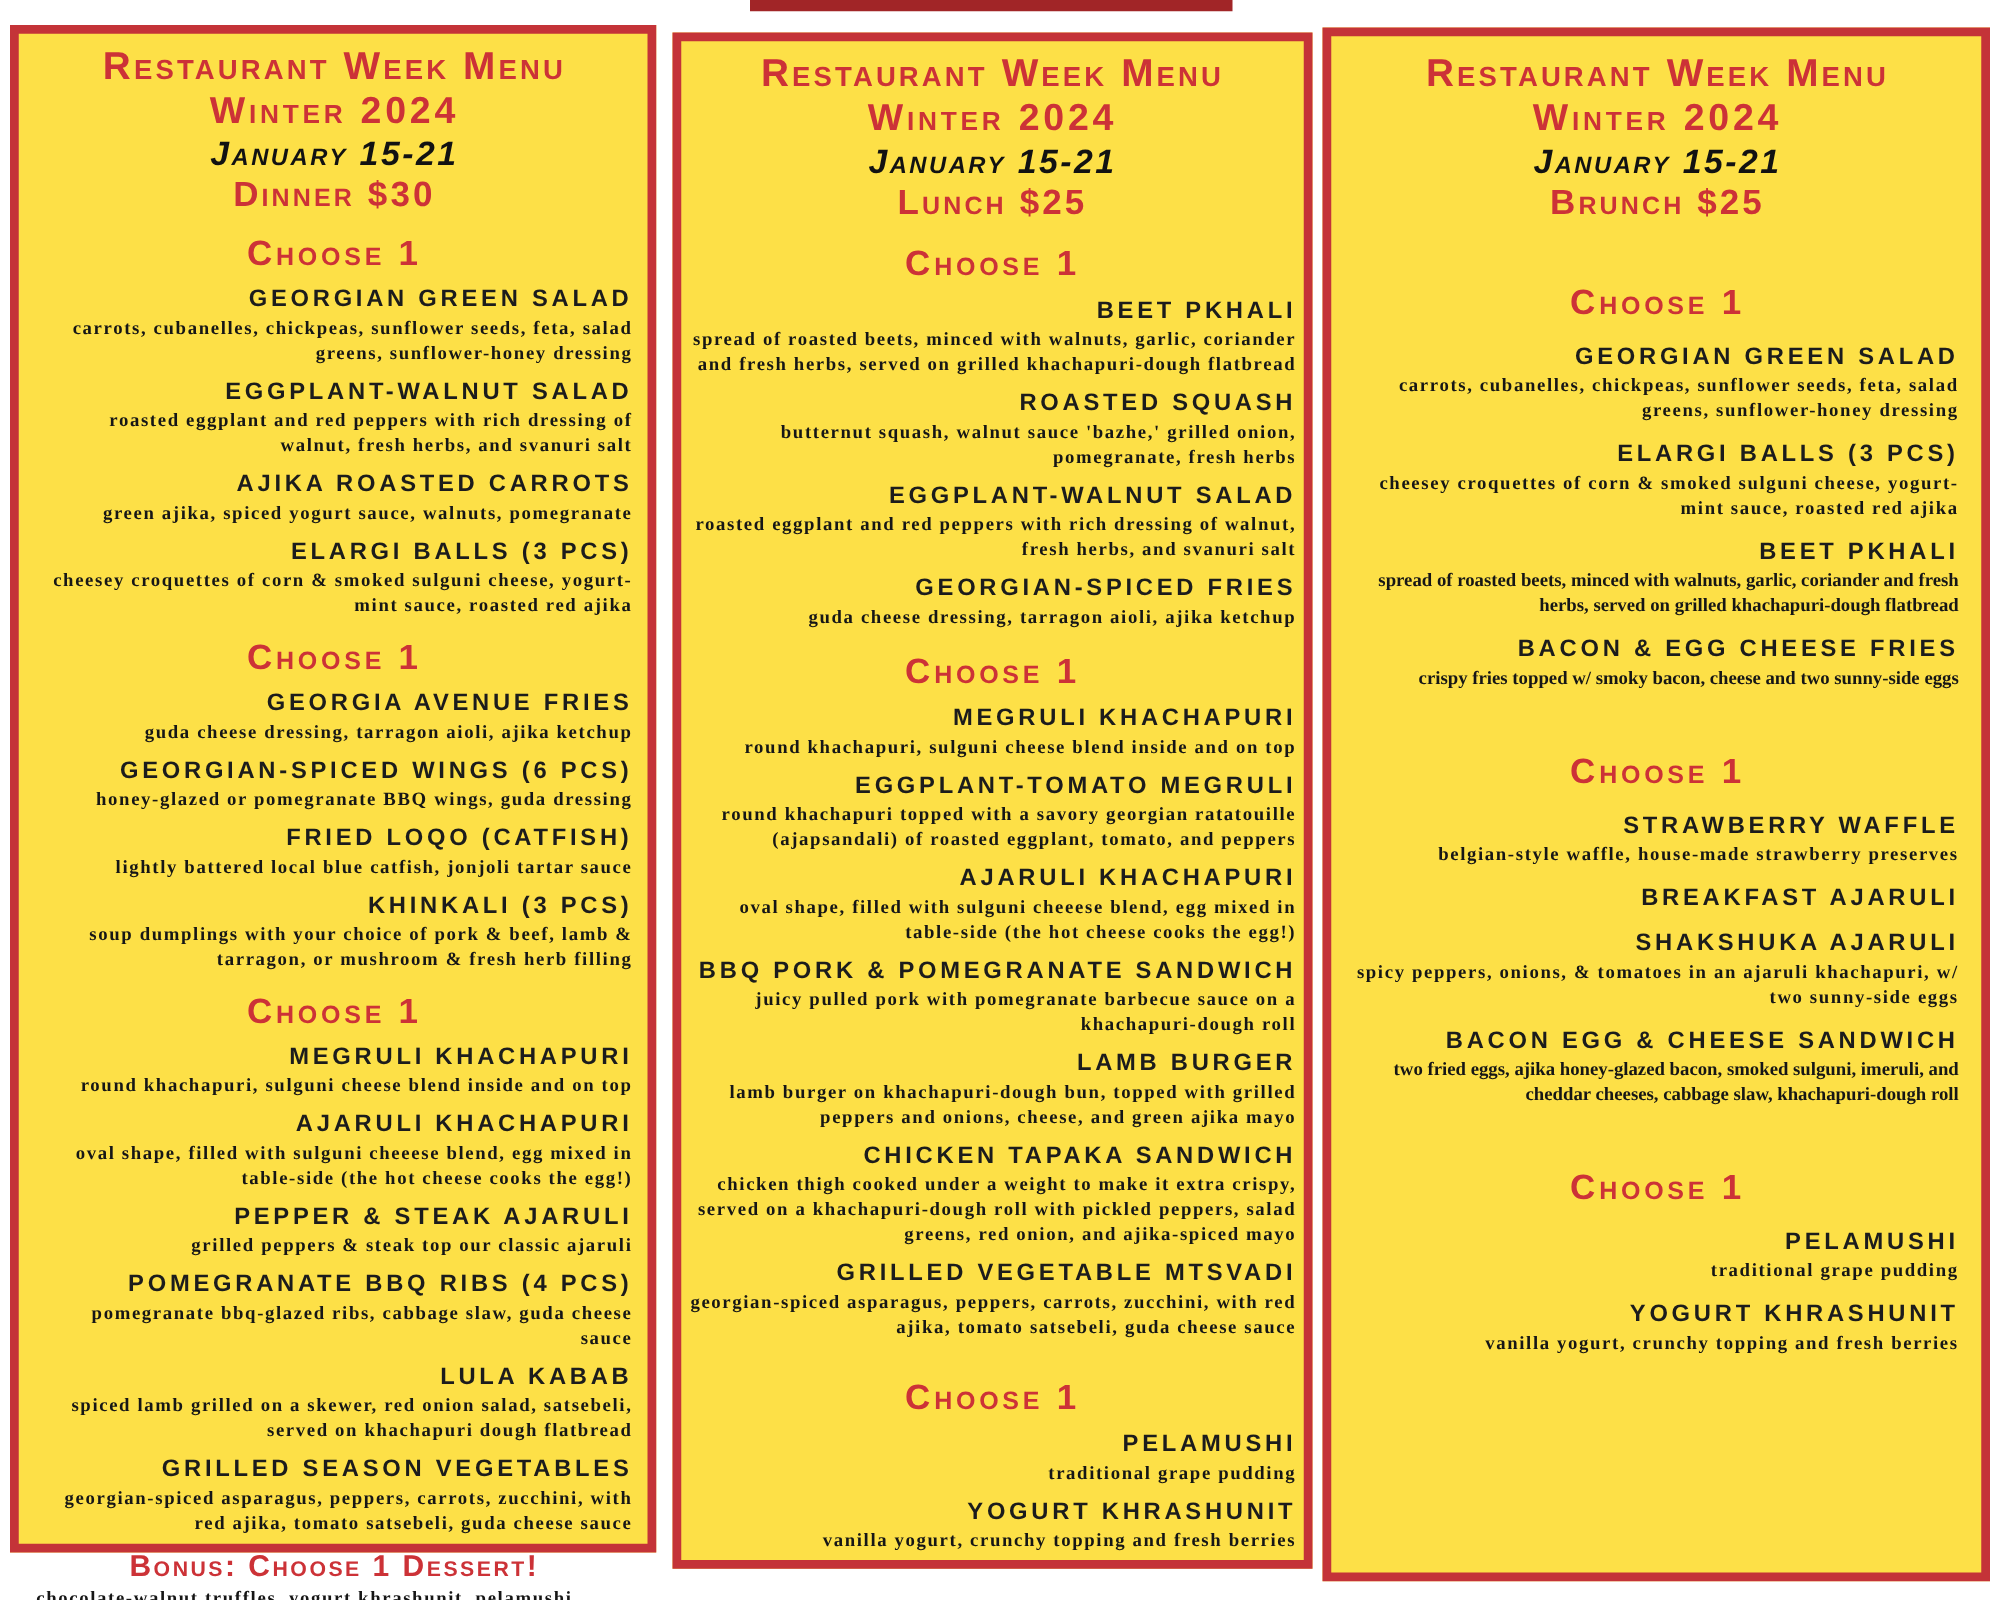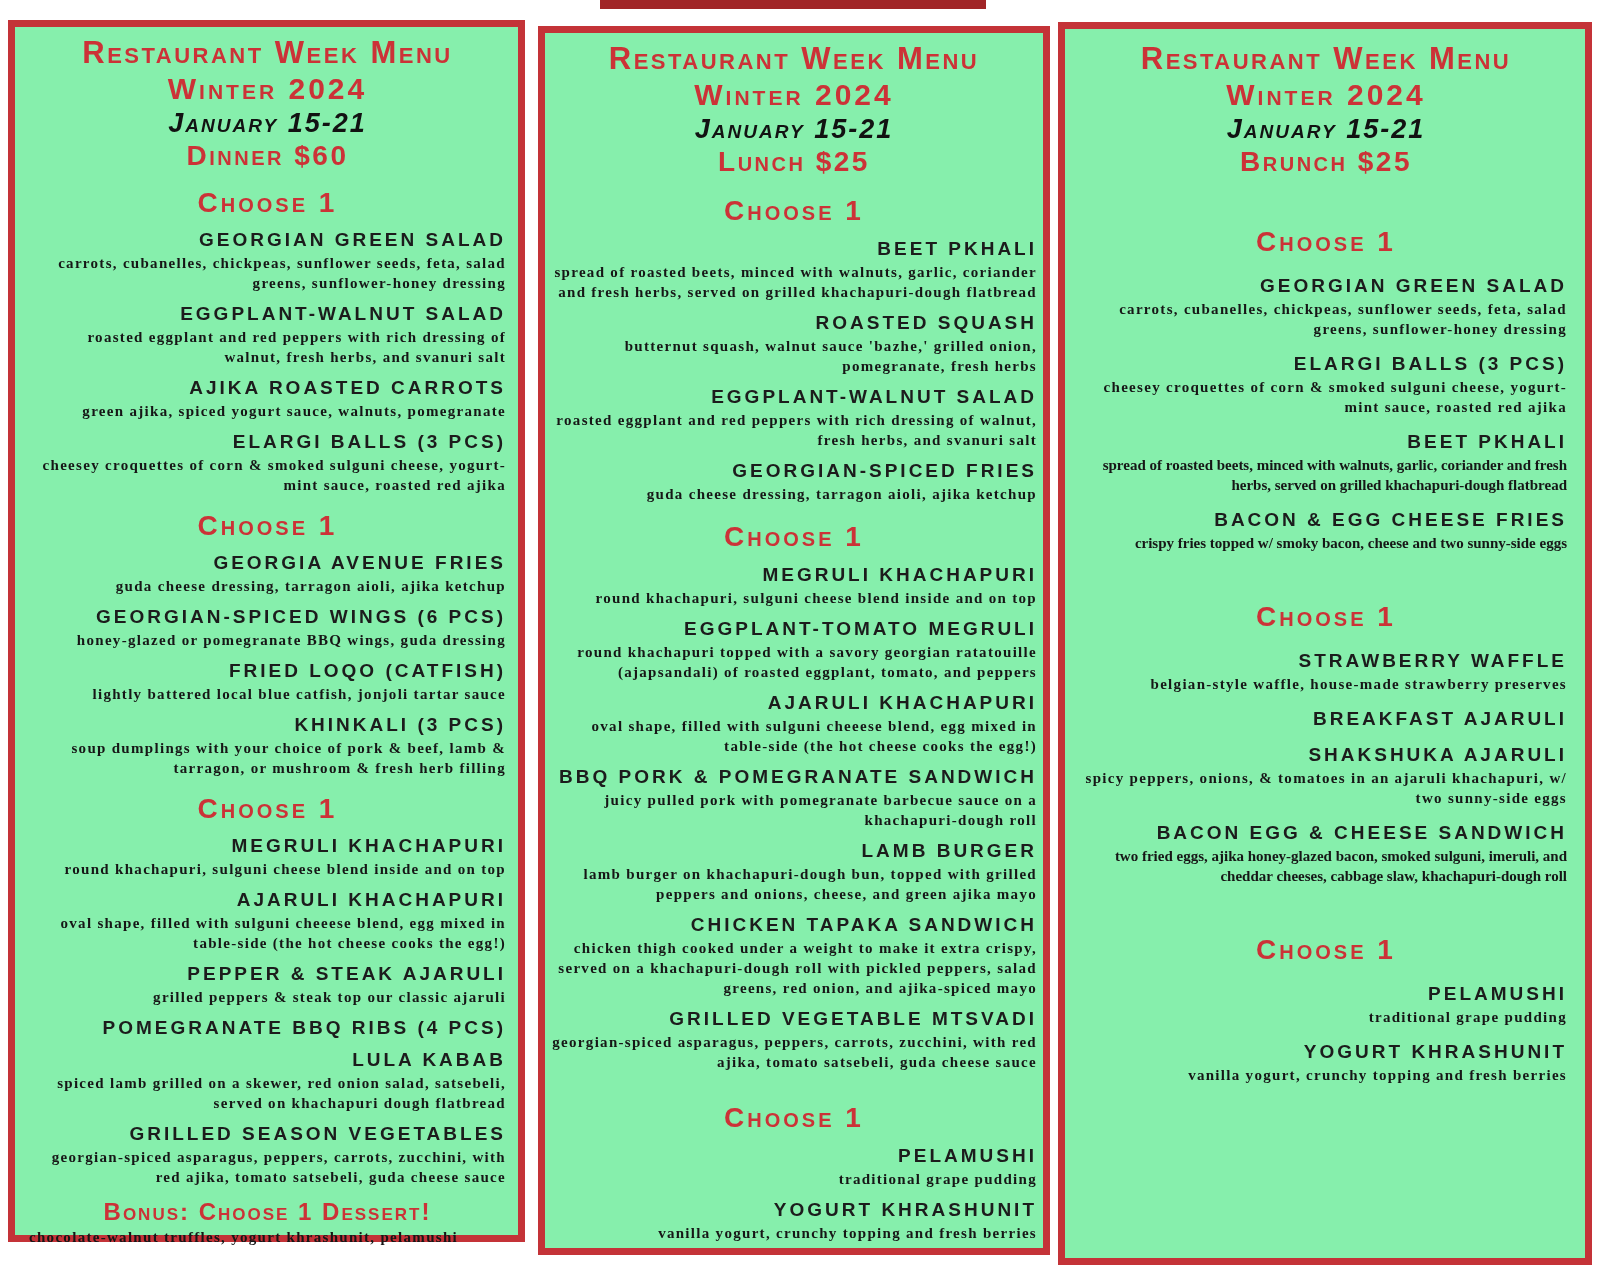"Restaurant Week Menu" .menu-card { background: #86efac -> #fde047 }
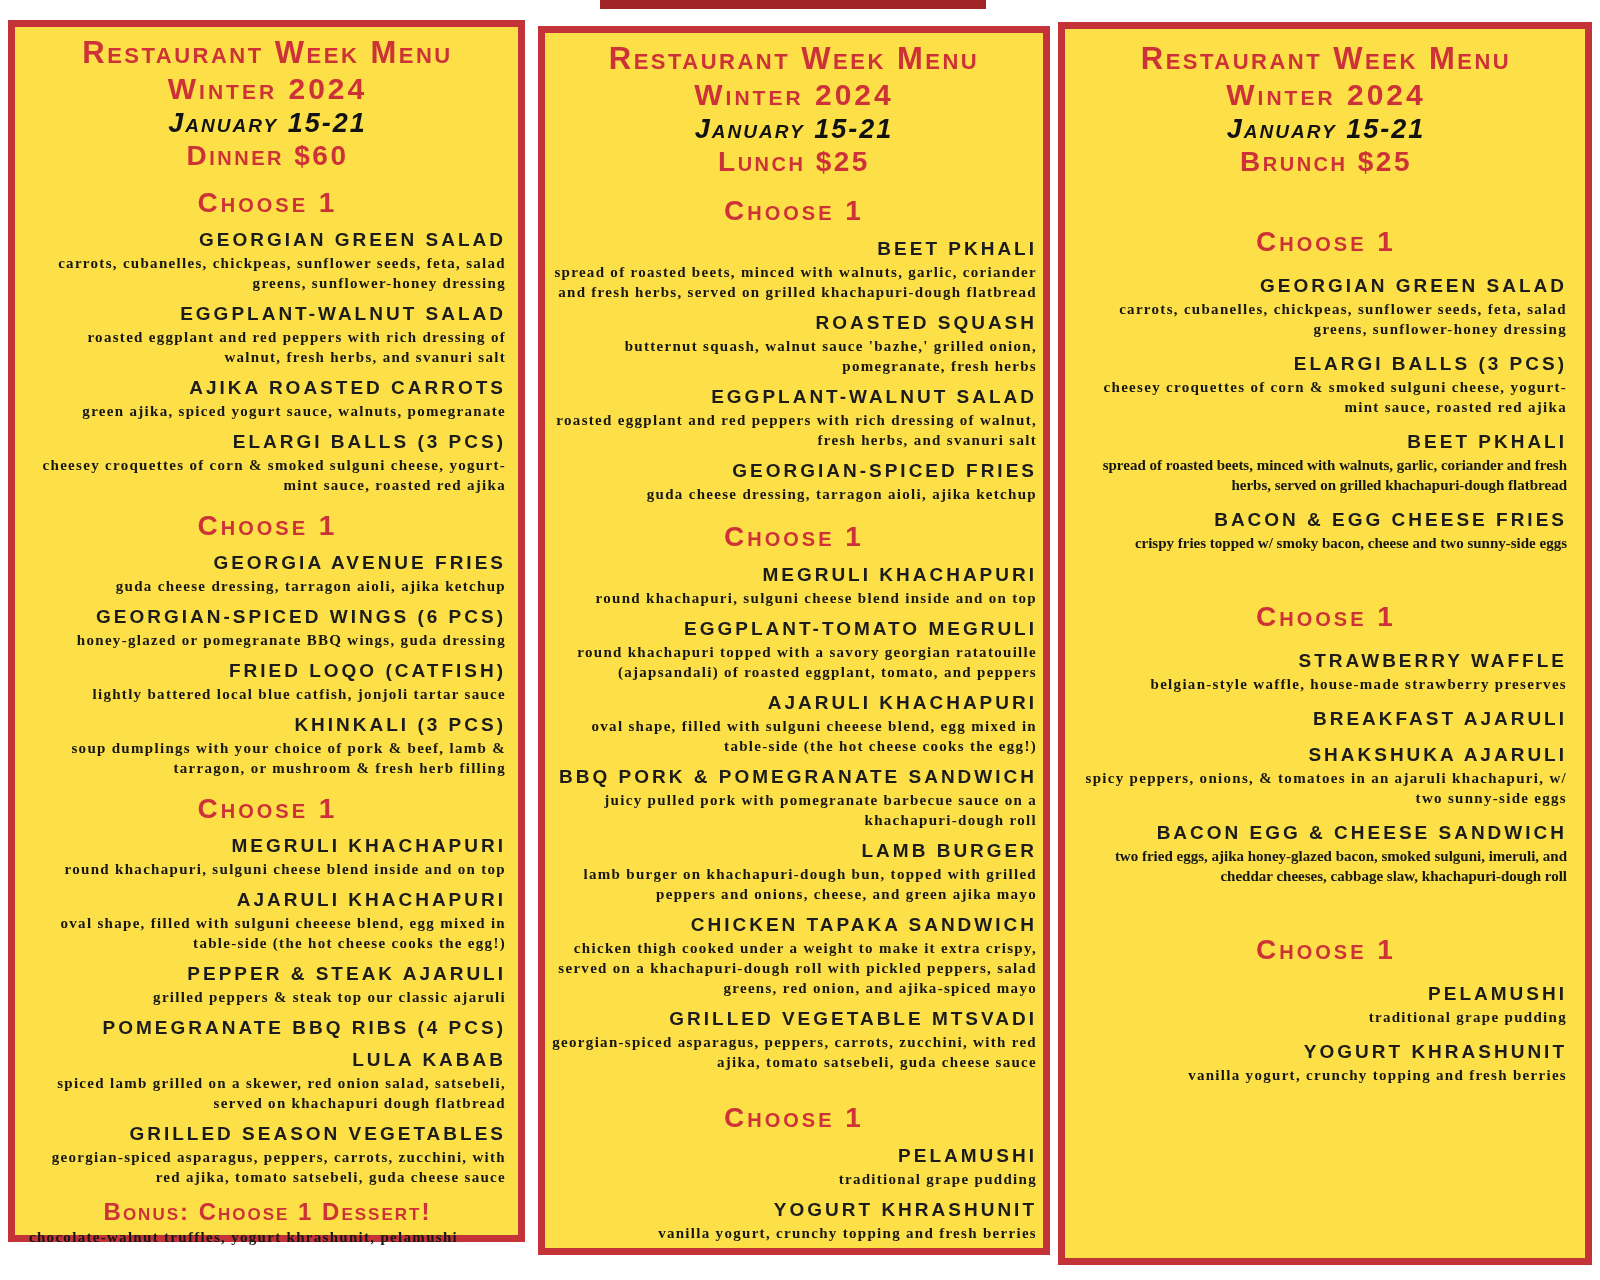"Dinner $60" div.m-meal { text: $60 -> $30 }
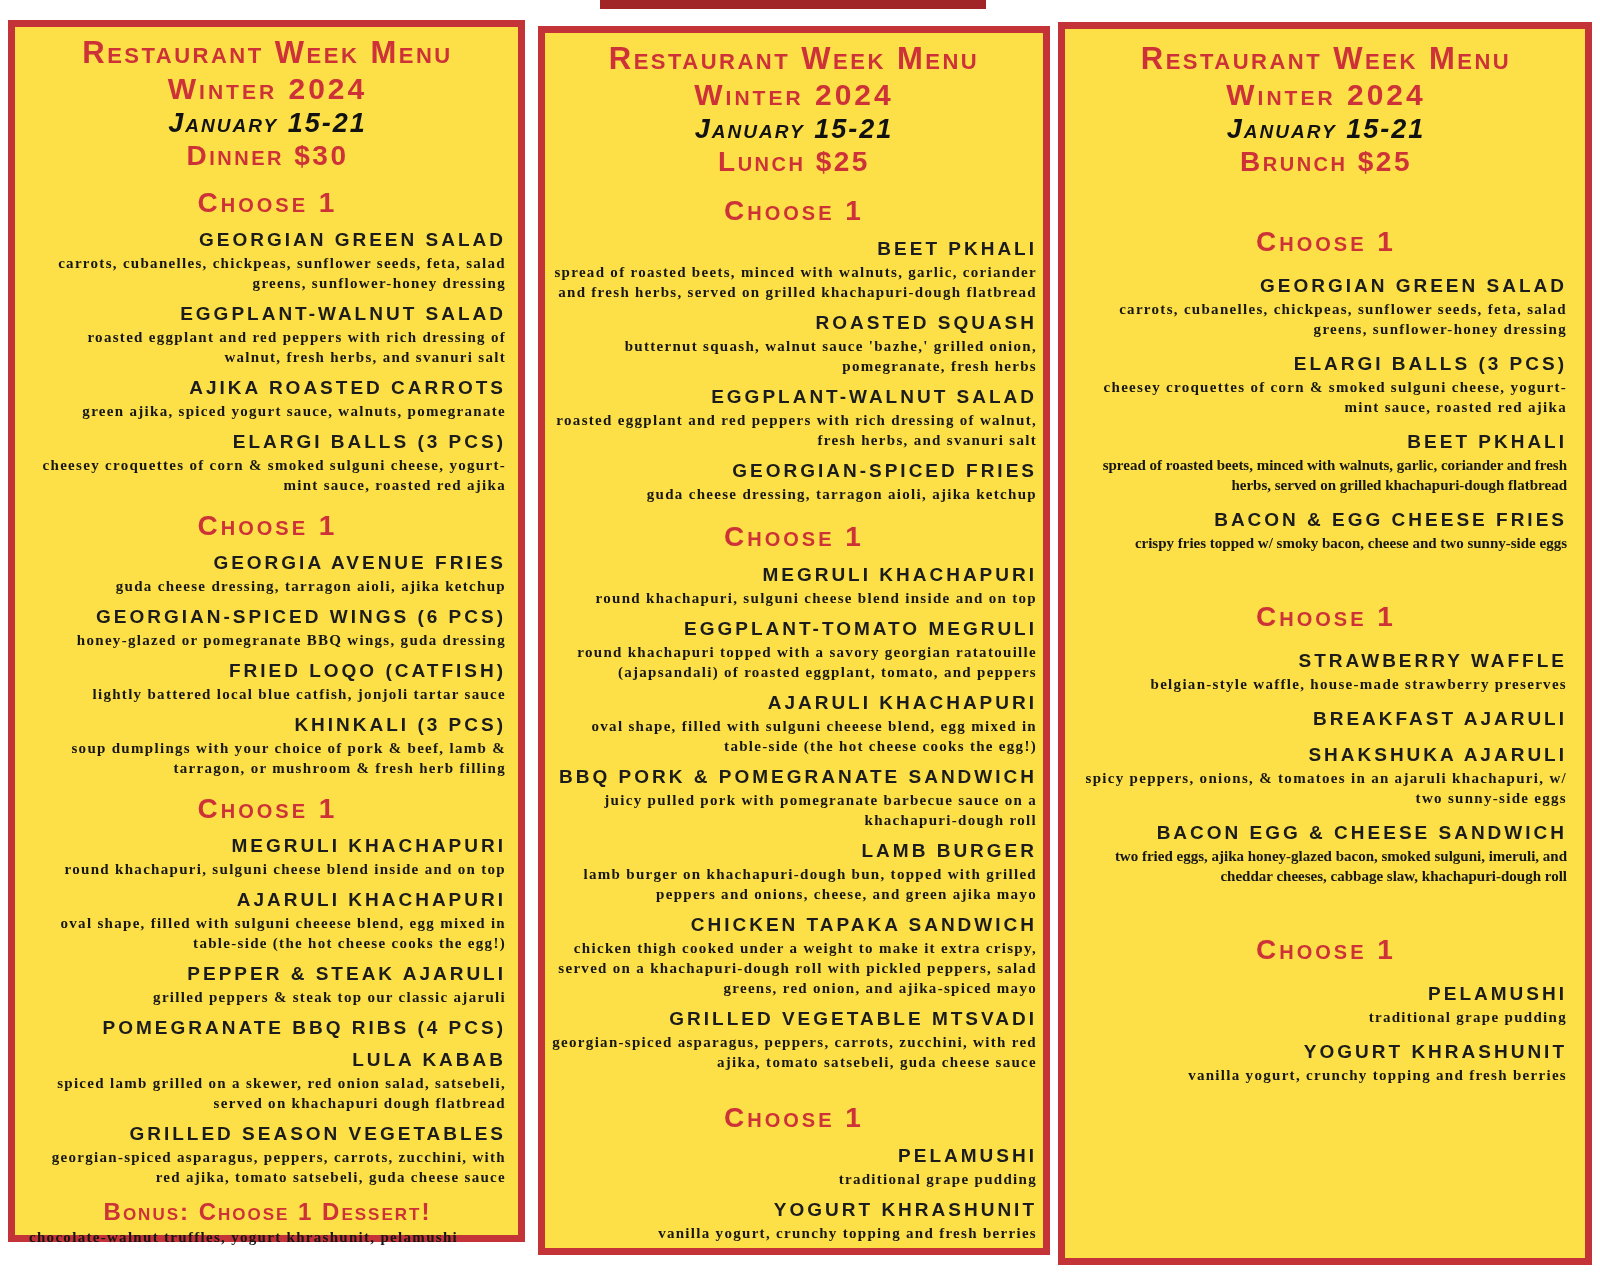"pomegranate bbq-glazed ribs, cabbage" div.m-item-desc { html: none -> <div>pomegranate bbq-glazed ribs, cabbage slaw, guda cheese sauce</div> }
